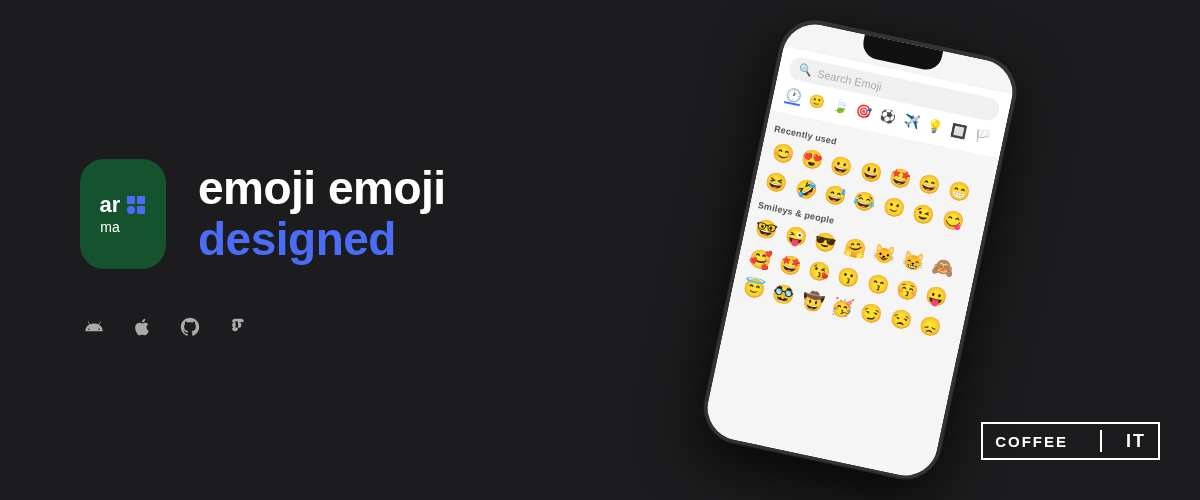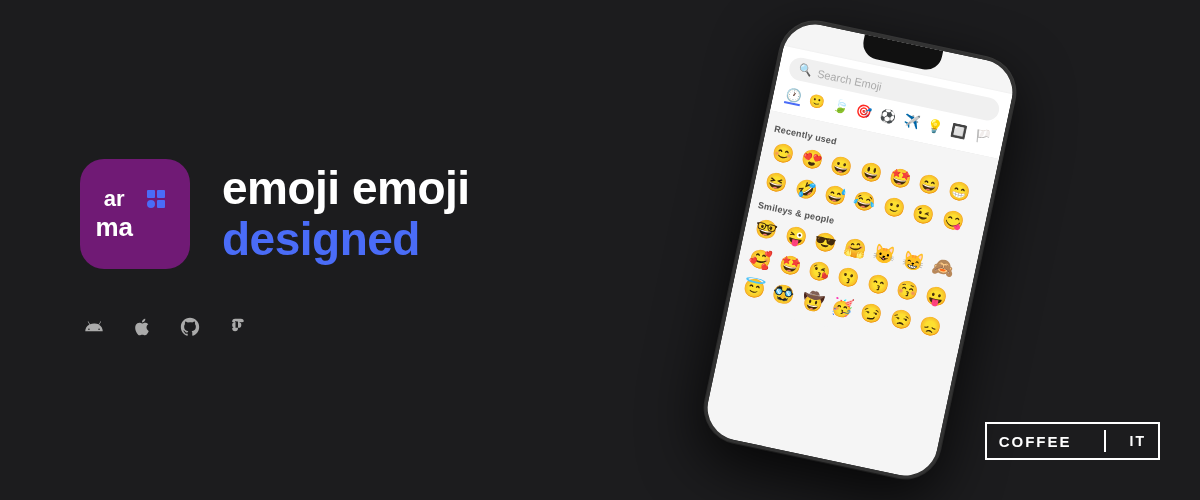"ar" .app-logo { background: #701a75 -> #14532d; width: 110px -> 86px }
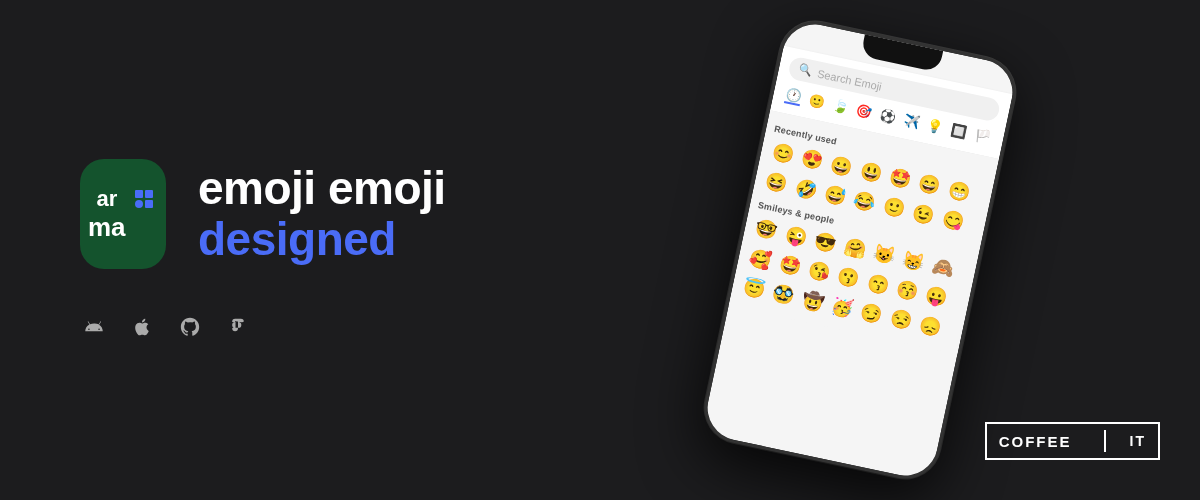"ma" .logo-text-ma { font-size: 26px -> 14px; font-weight: 700 -> 400 }
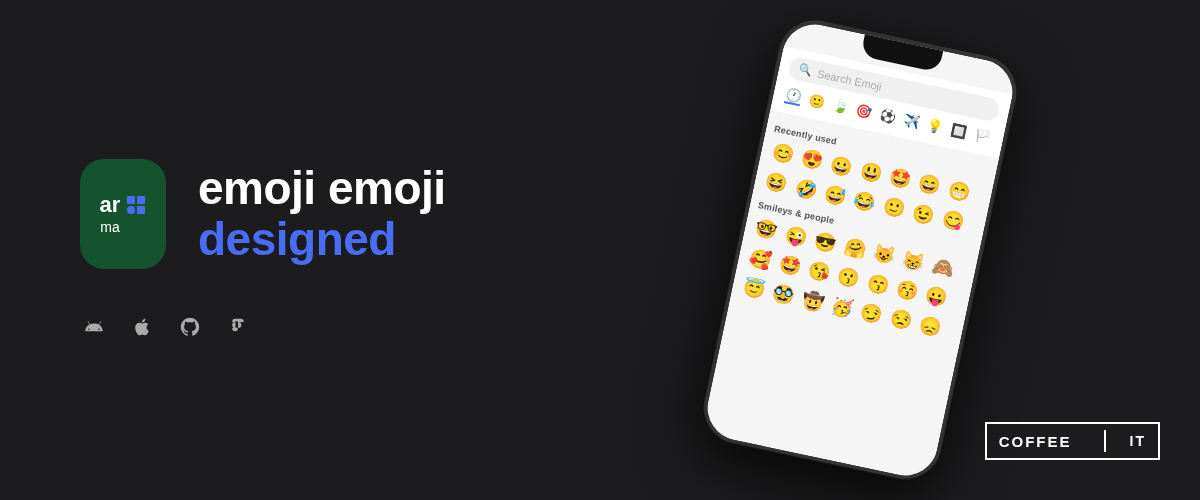"IT" .coffee-it { font-size: 14px -> 18px }
